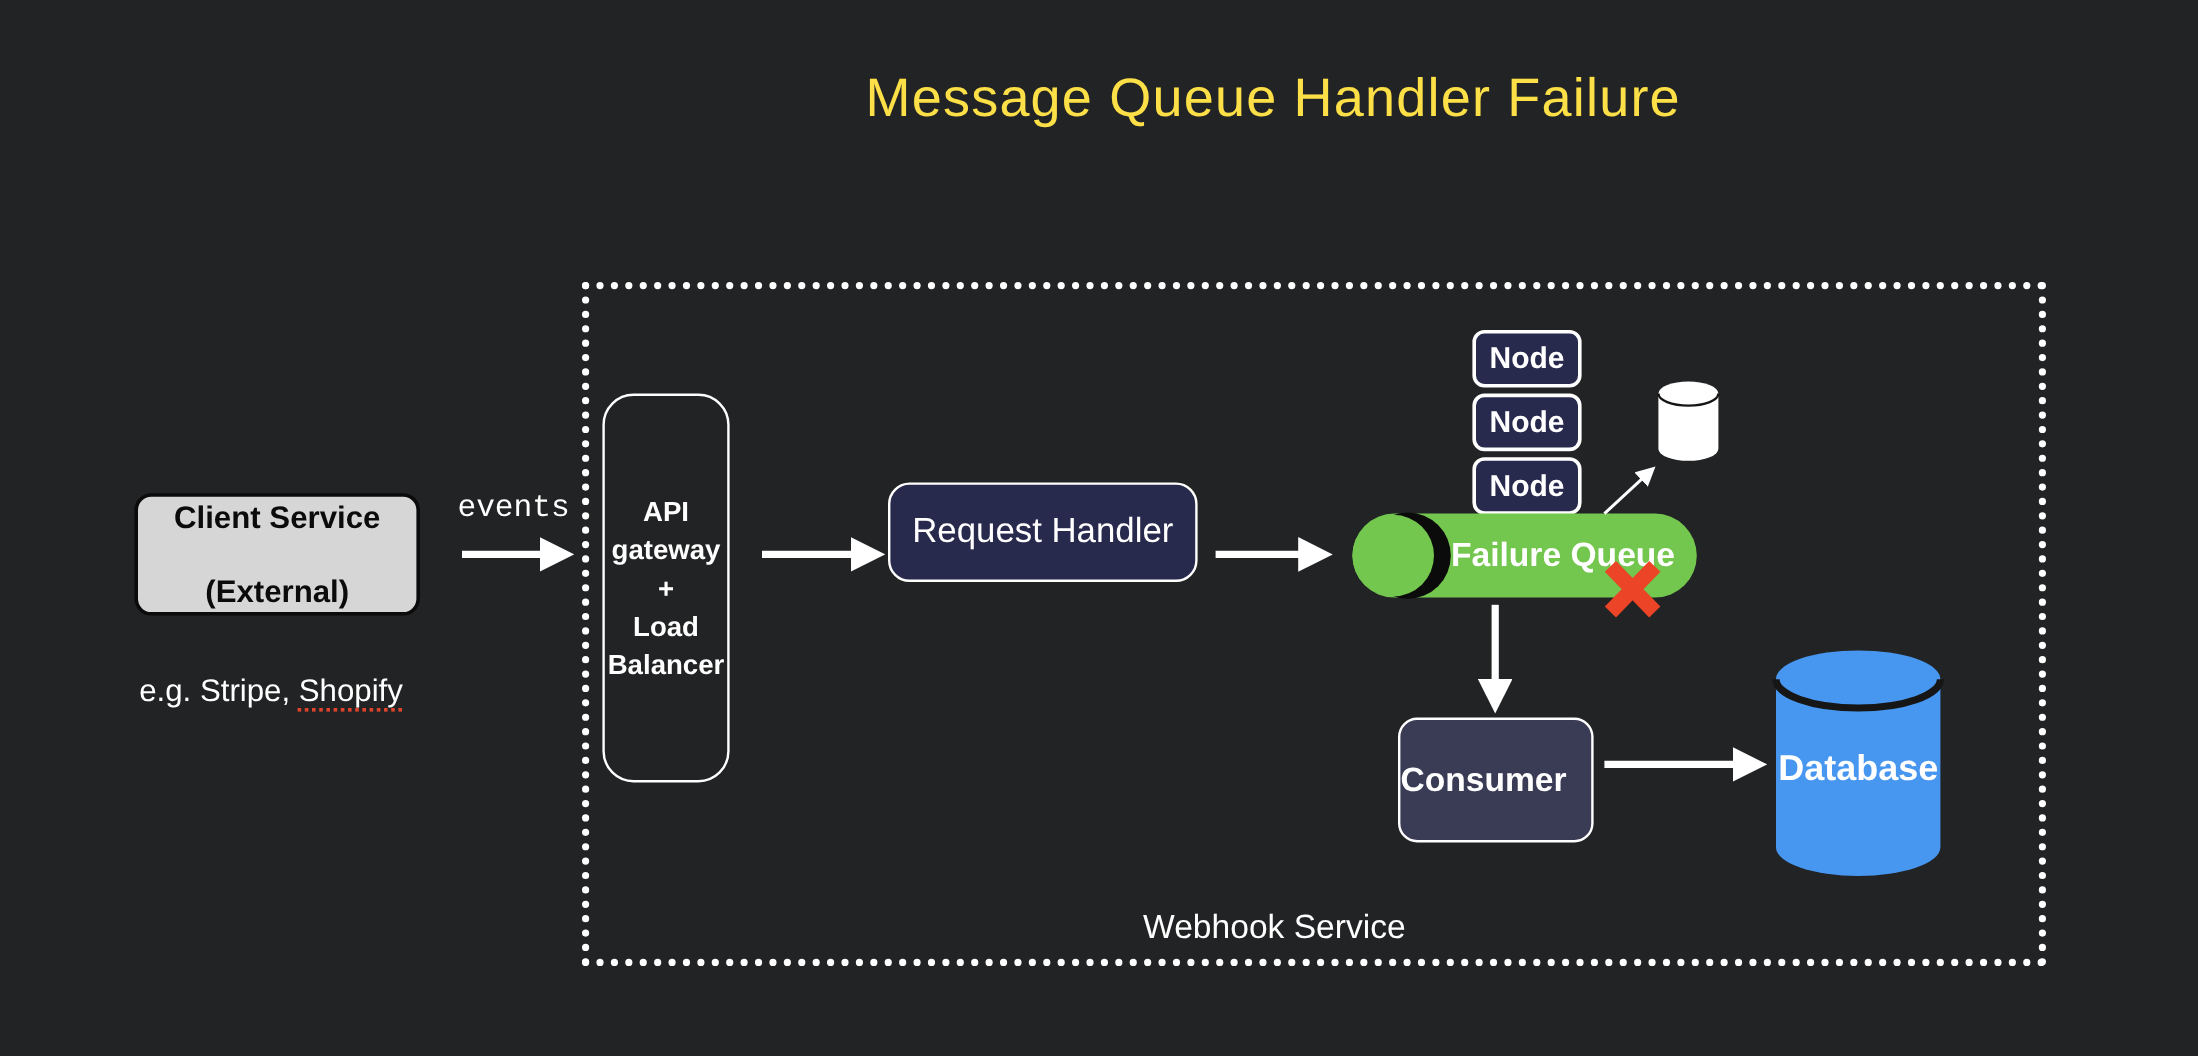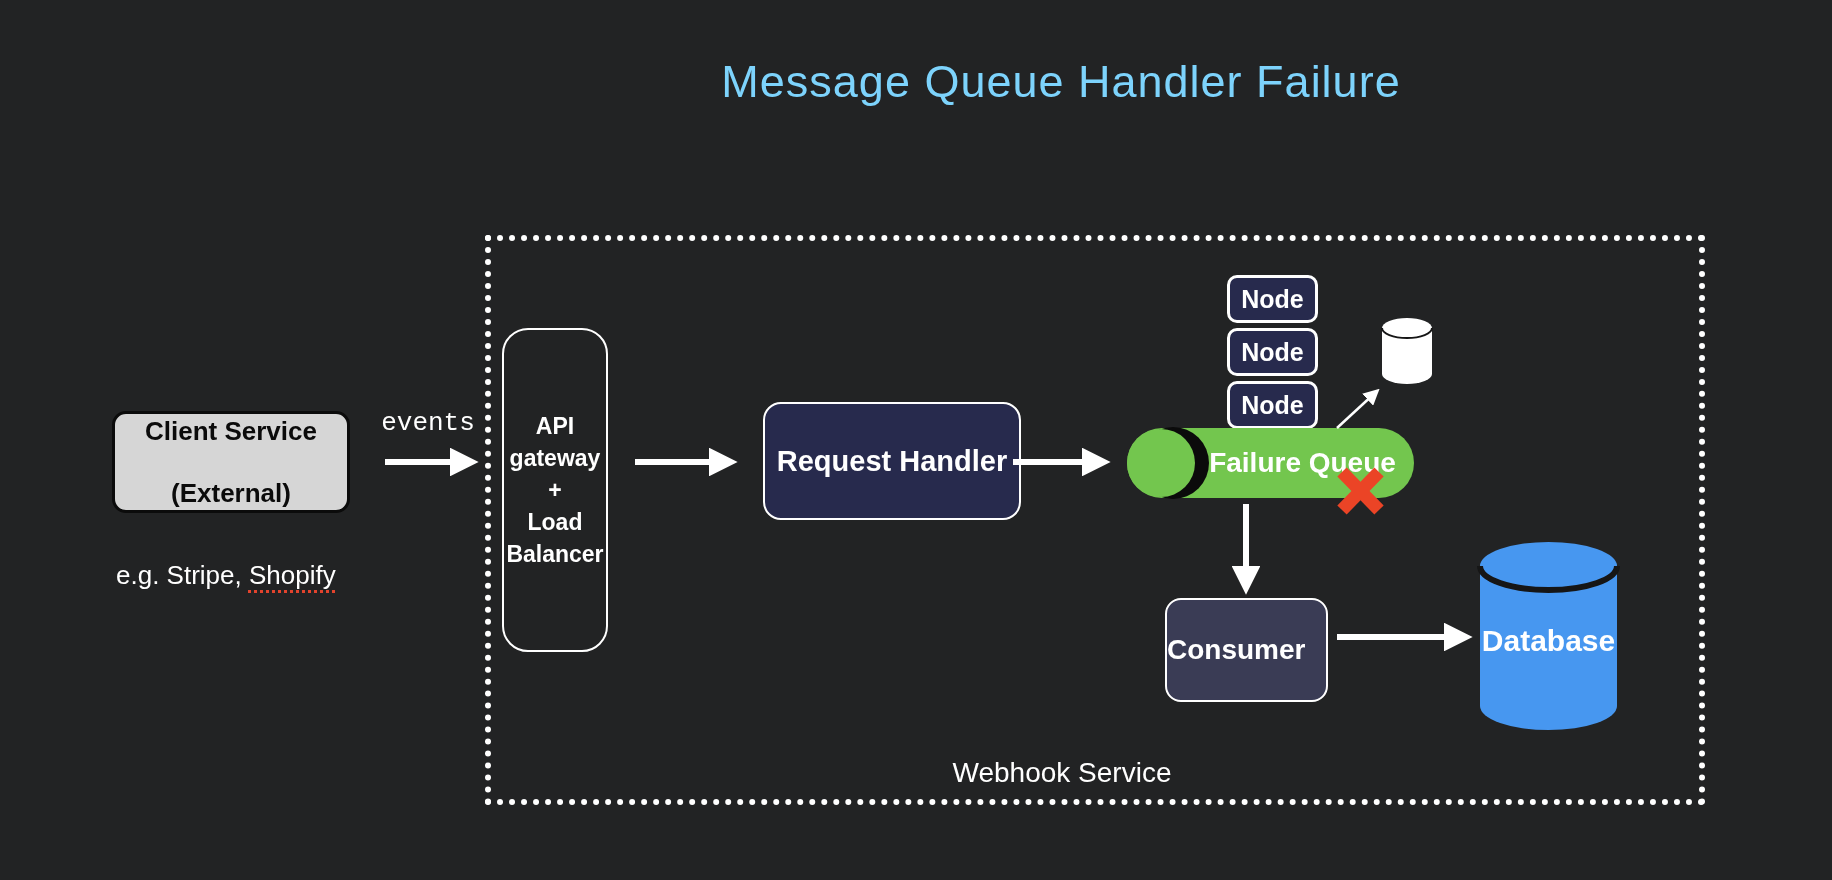"Message Queue Handler Failure" .title { color: #7dd3fc -> #fde047 }
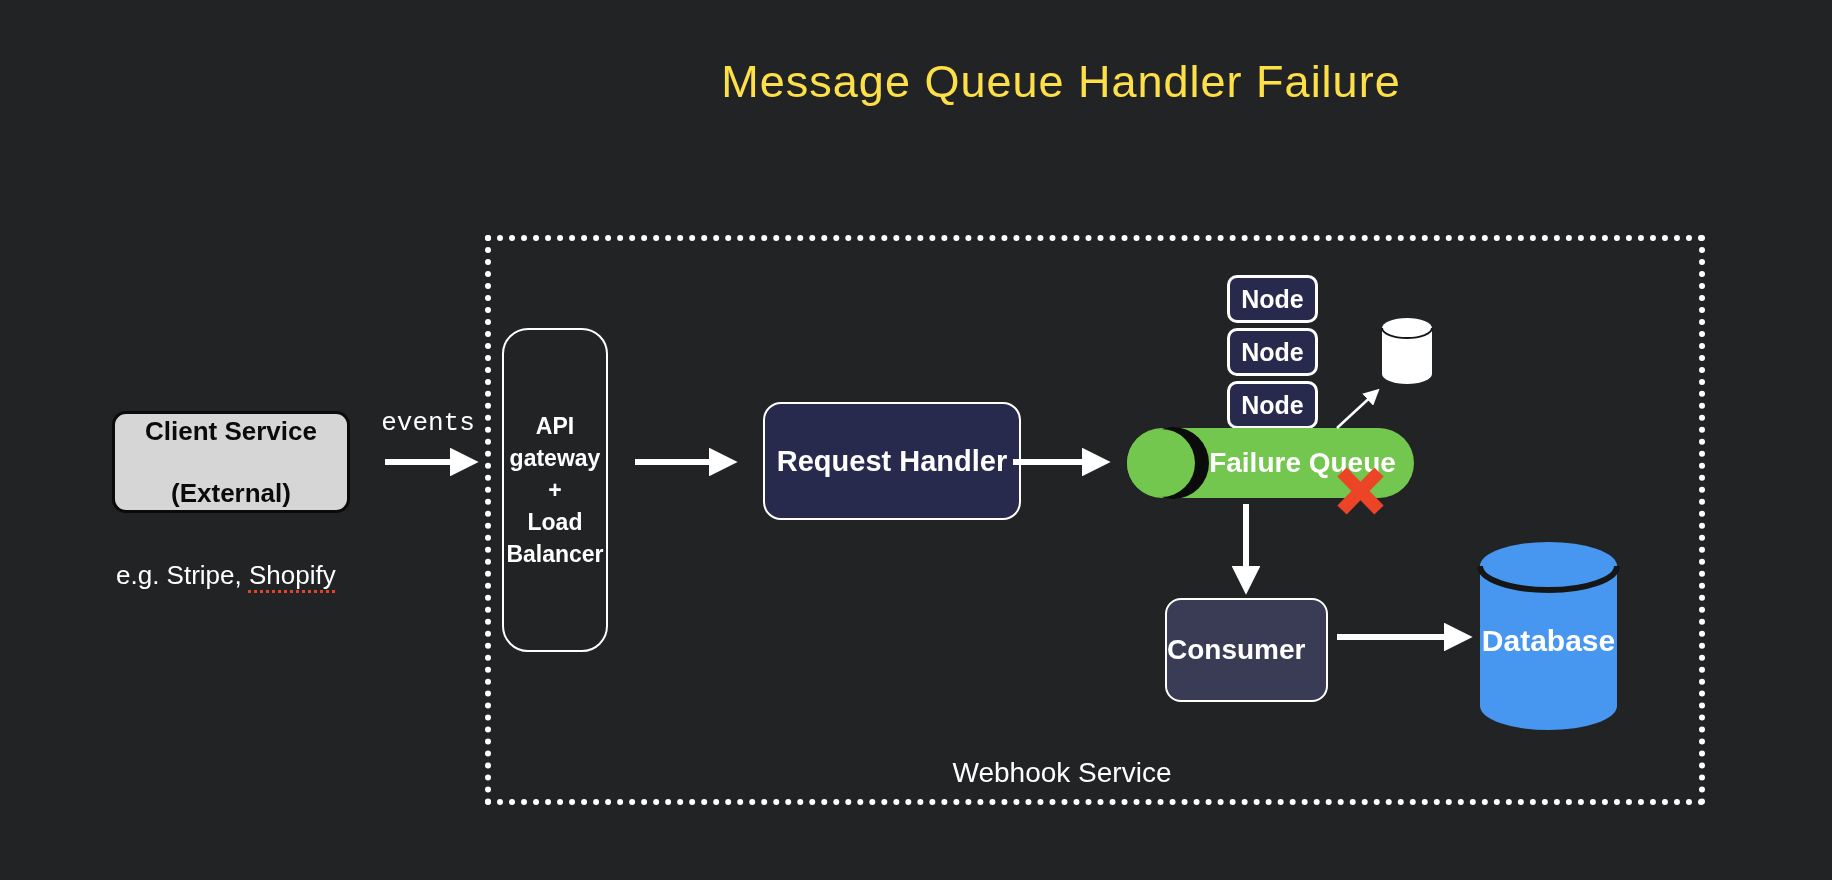"Request Handler" .rh-box { font-weight: 700 -> 400; height: 118px -> 83px; margin-left: 23px -> none }
